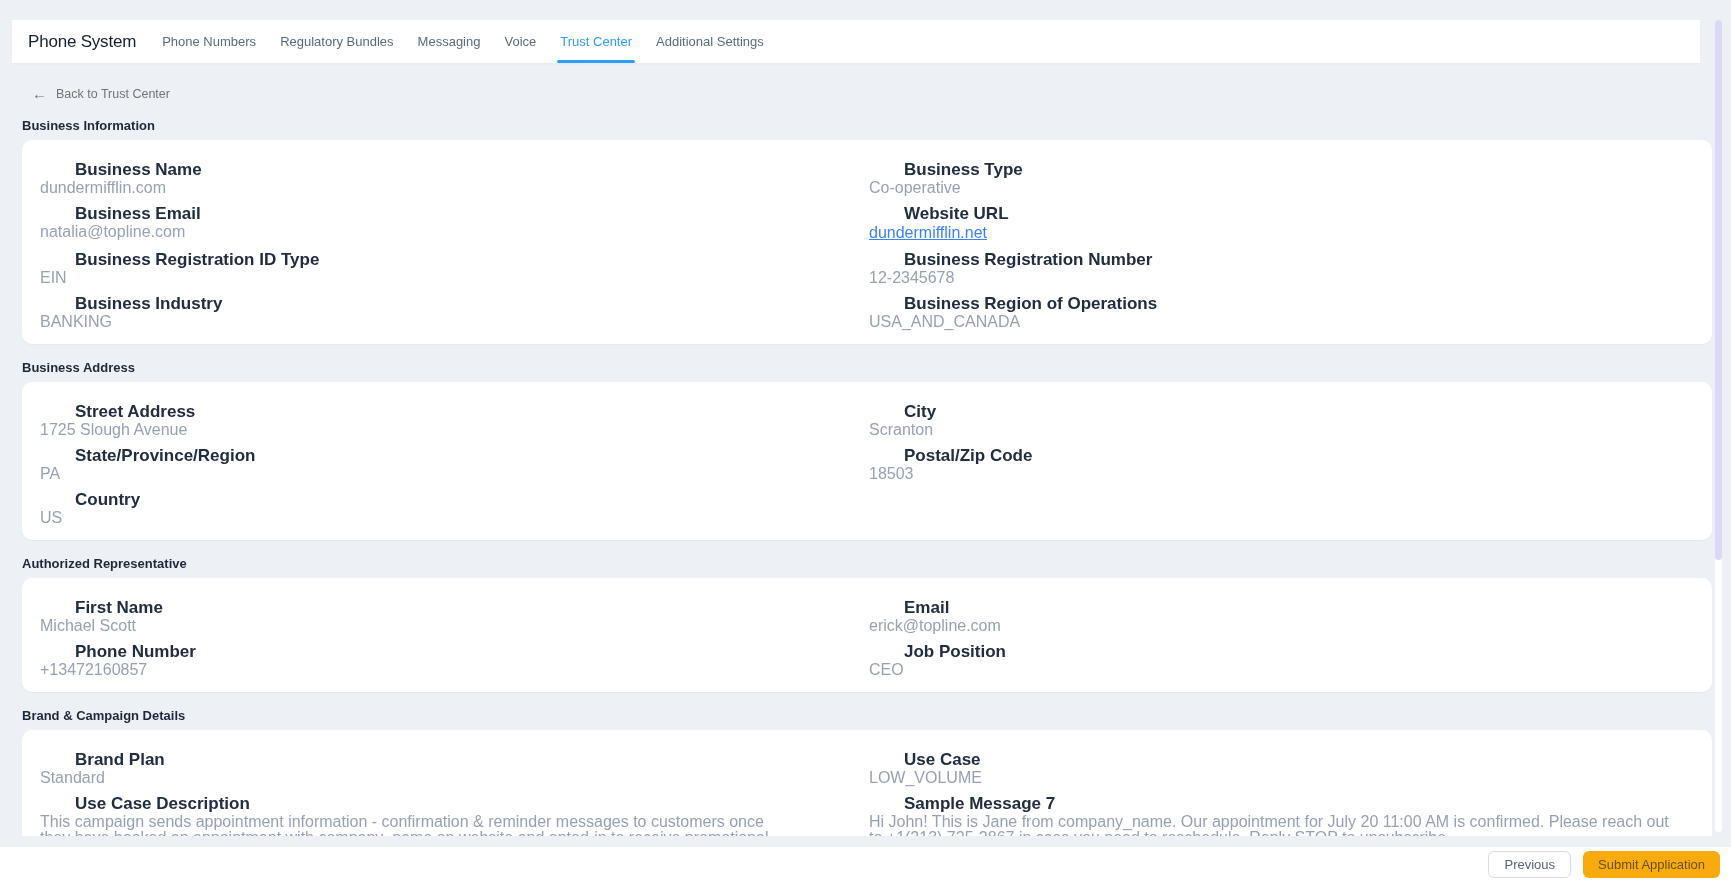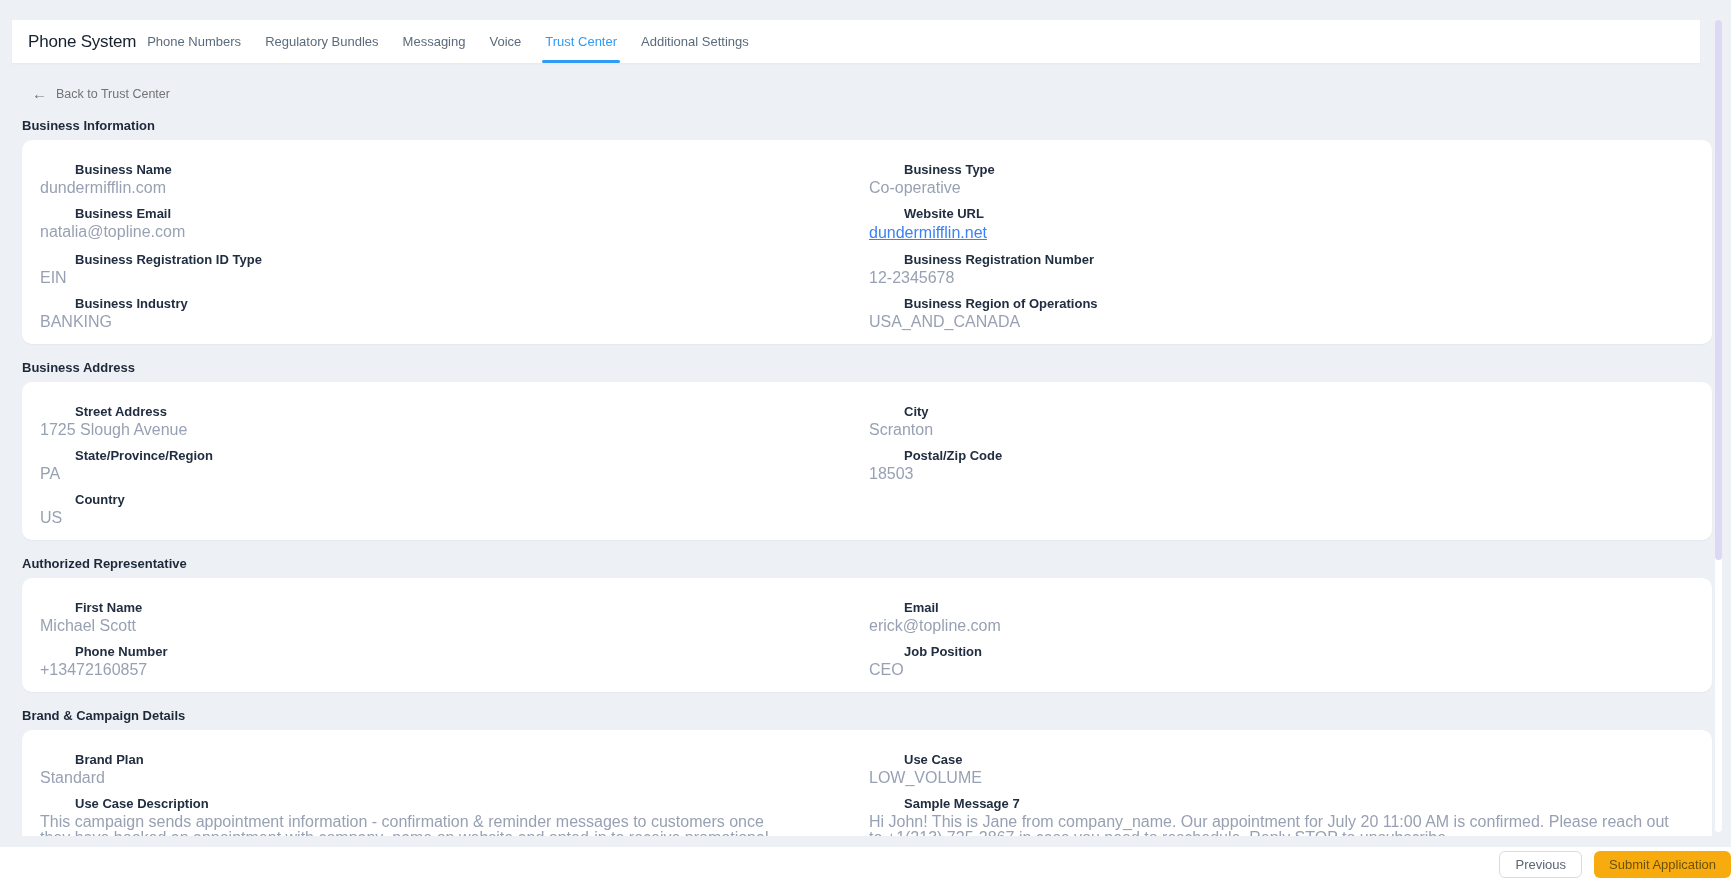"Phone Numbers" .tabs { margin-left: 11px -> 26px }
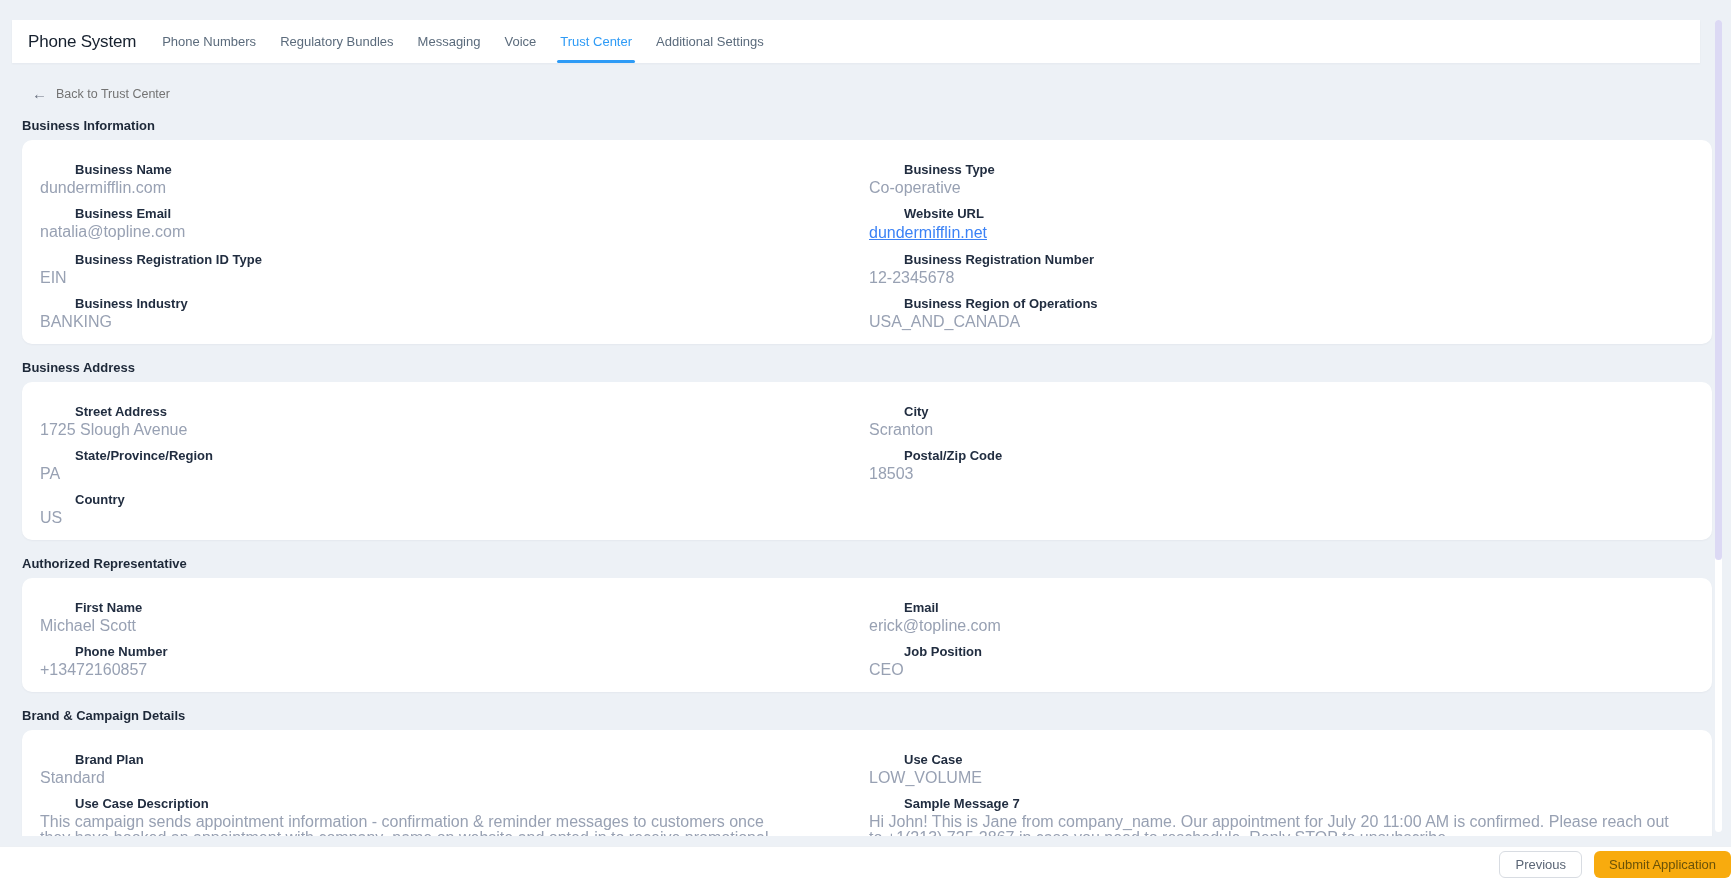"Business Name" .f-label { font-size: 13px -> 17px }
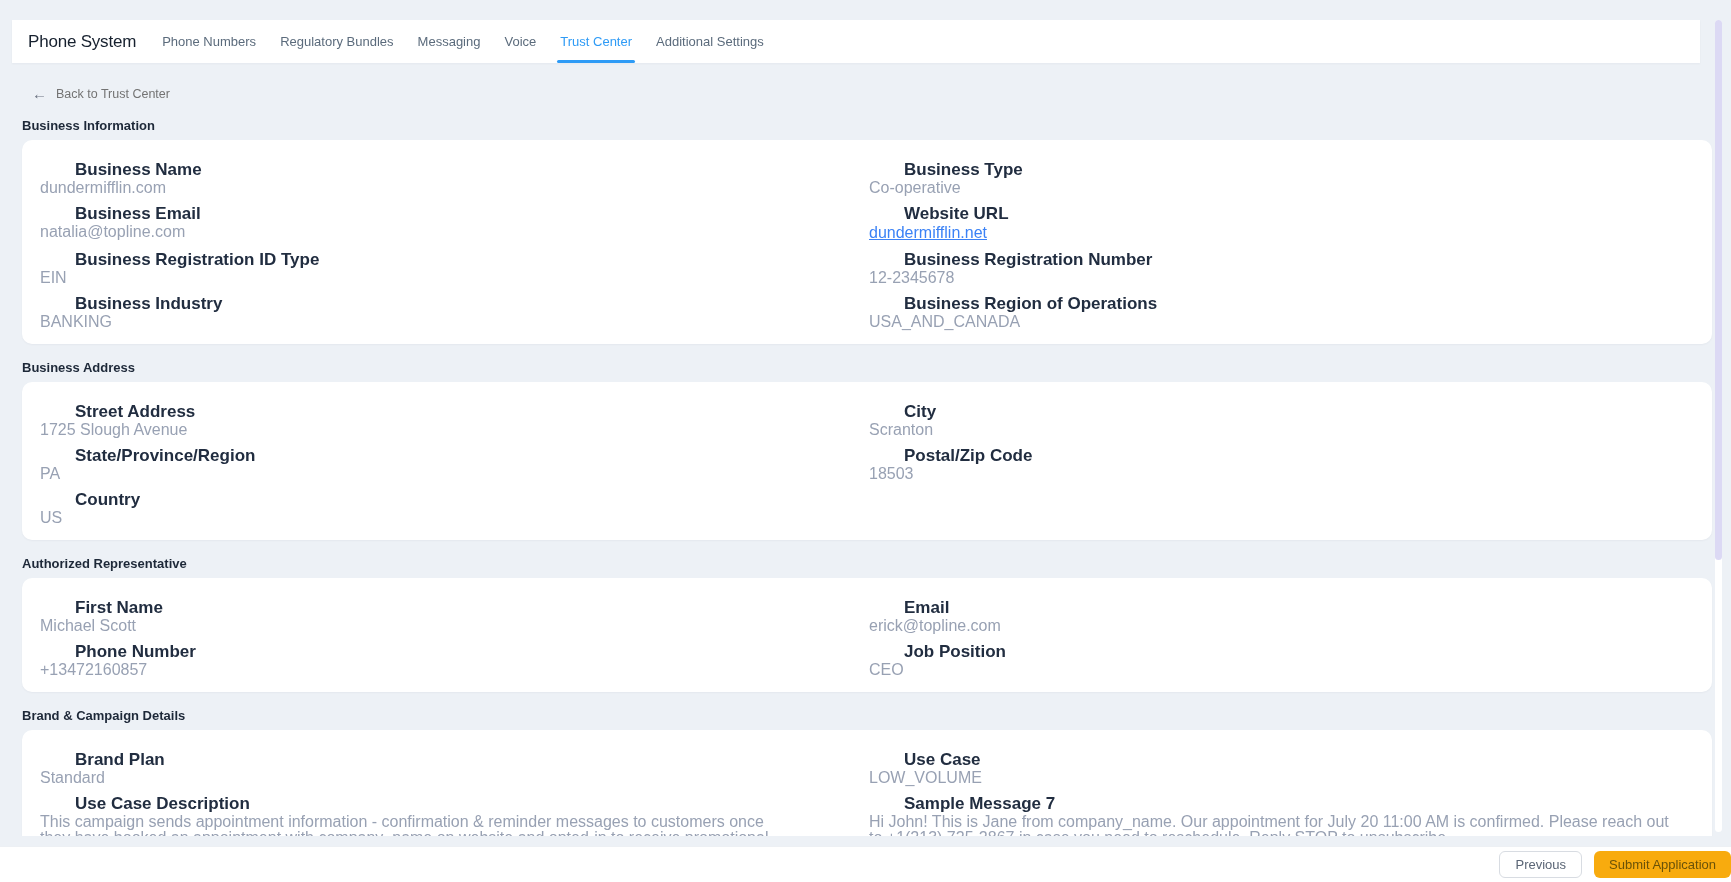"Previous" .footer { padding-right: none -> 11px }
